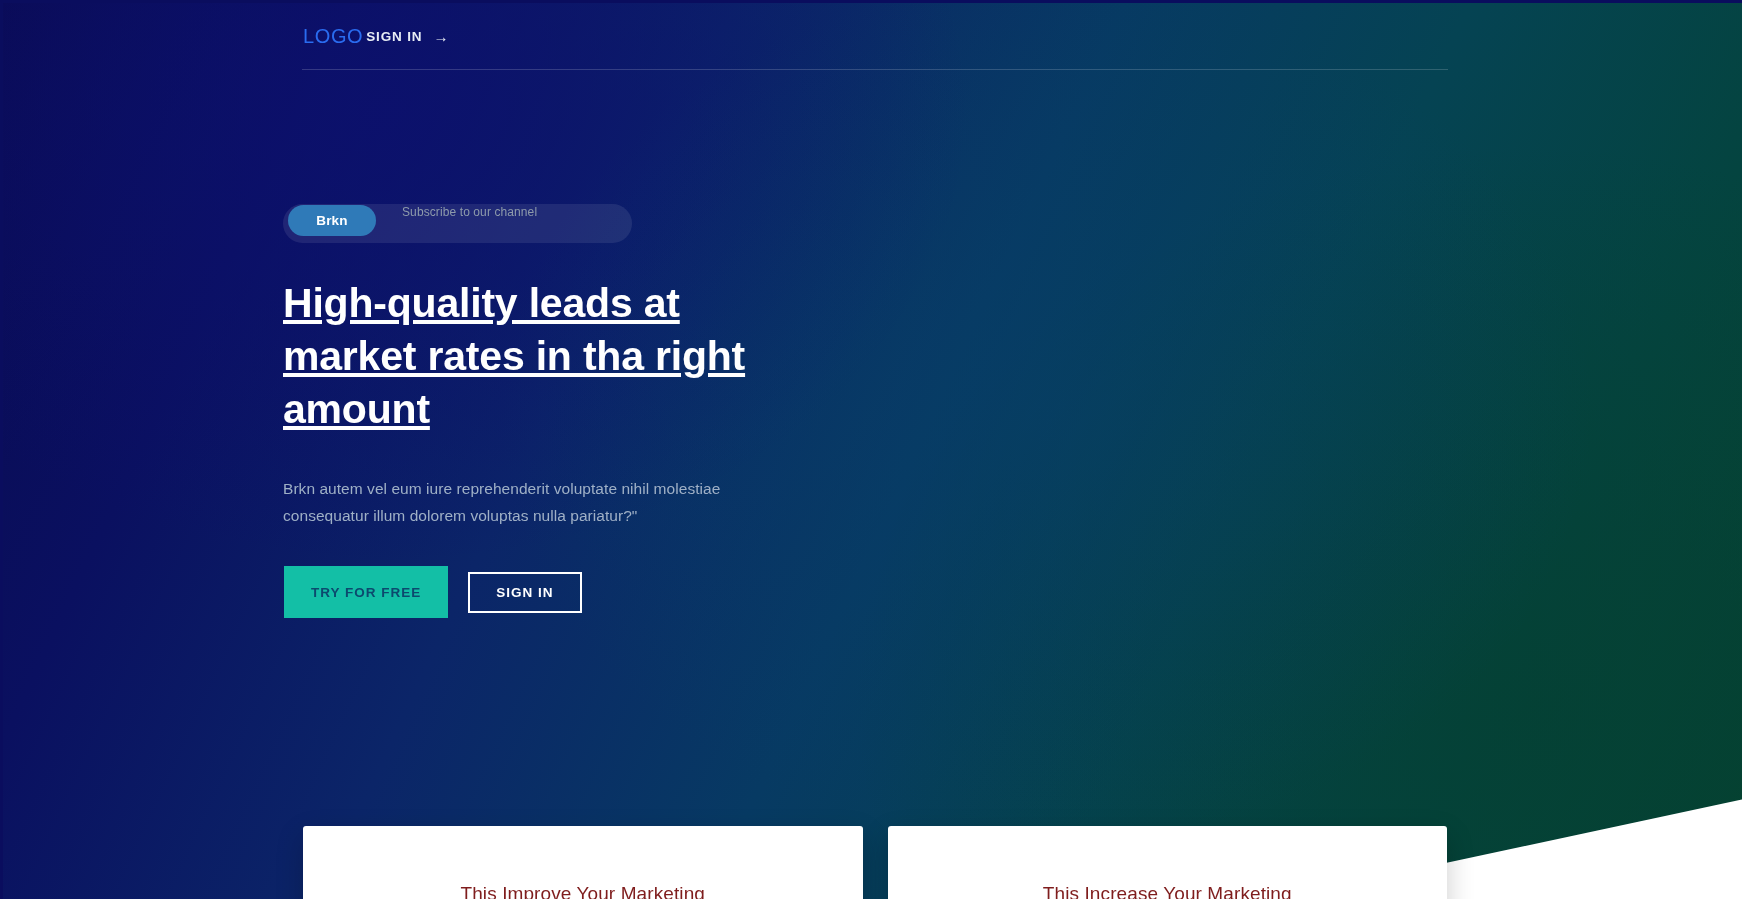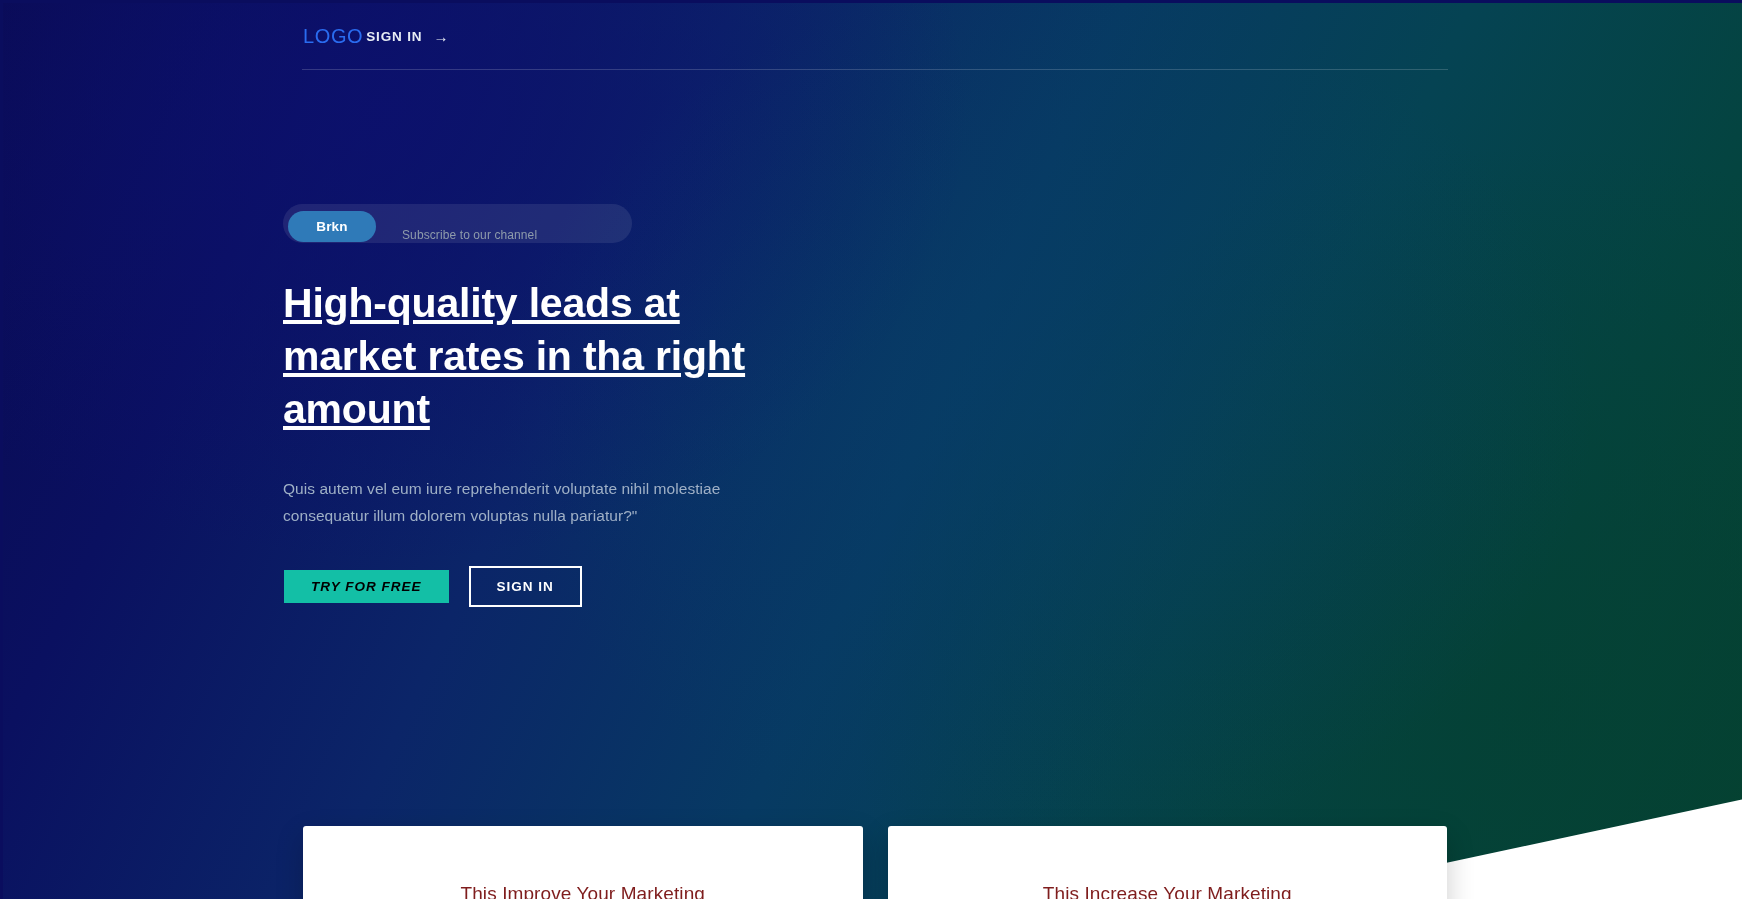"Brkn" .pill { align-items: flex-end -> flex-start }
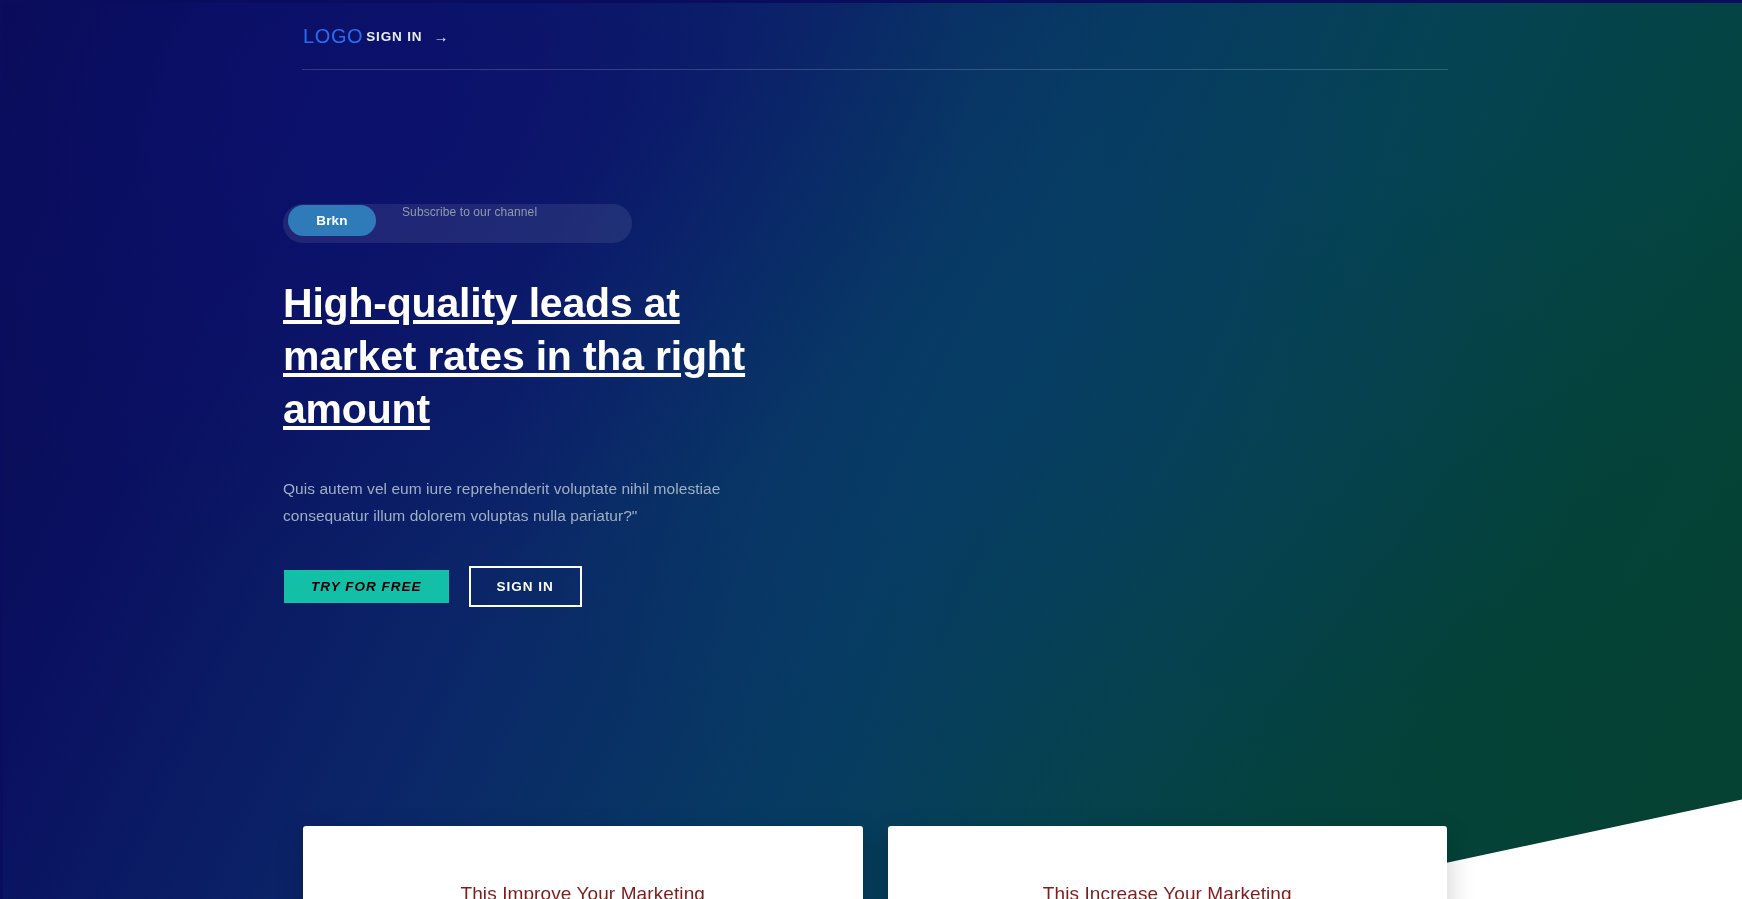"Quis autem vel eum iure" p.hero-sub { text: Quis -> Brkn }
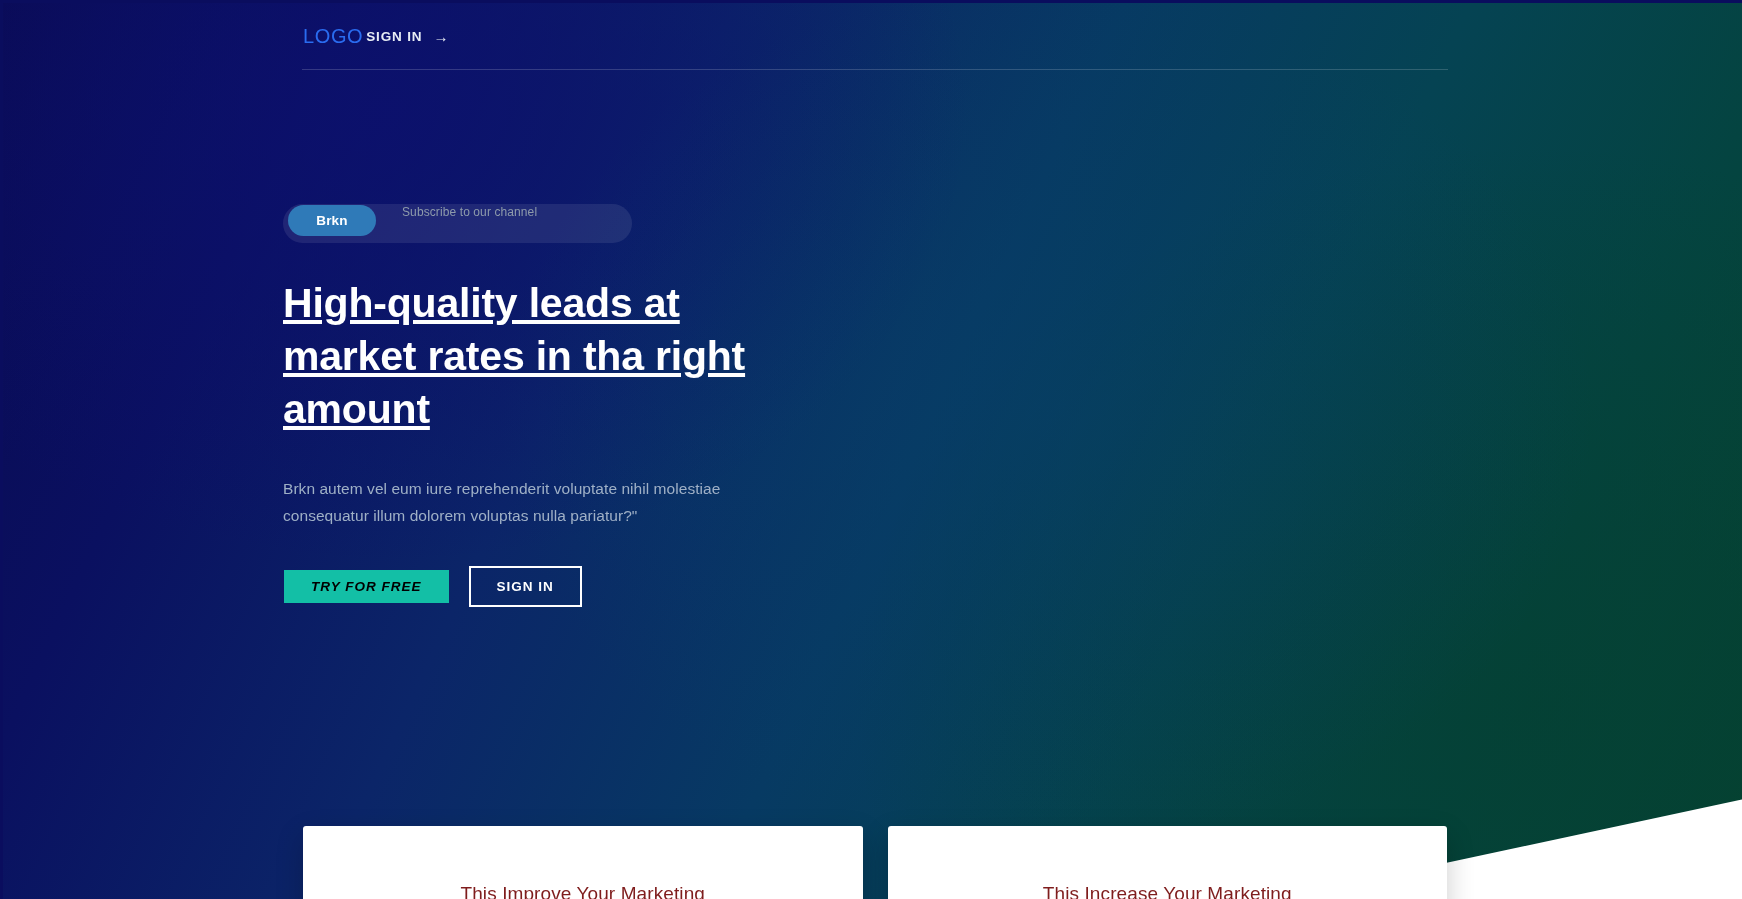"TRY FOR FREE" .btn-primary { color: #000000 -> #0c4a6e; font-style: italic -> none; height: 33px -> 52px }
